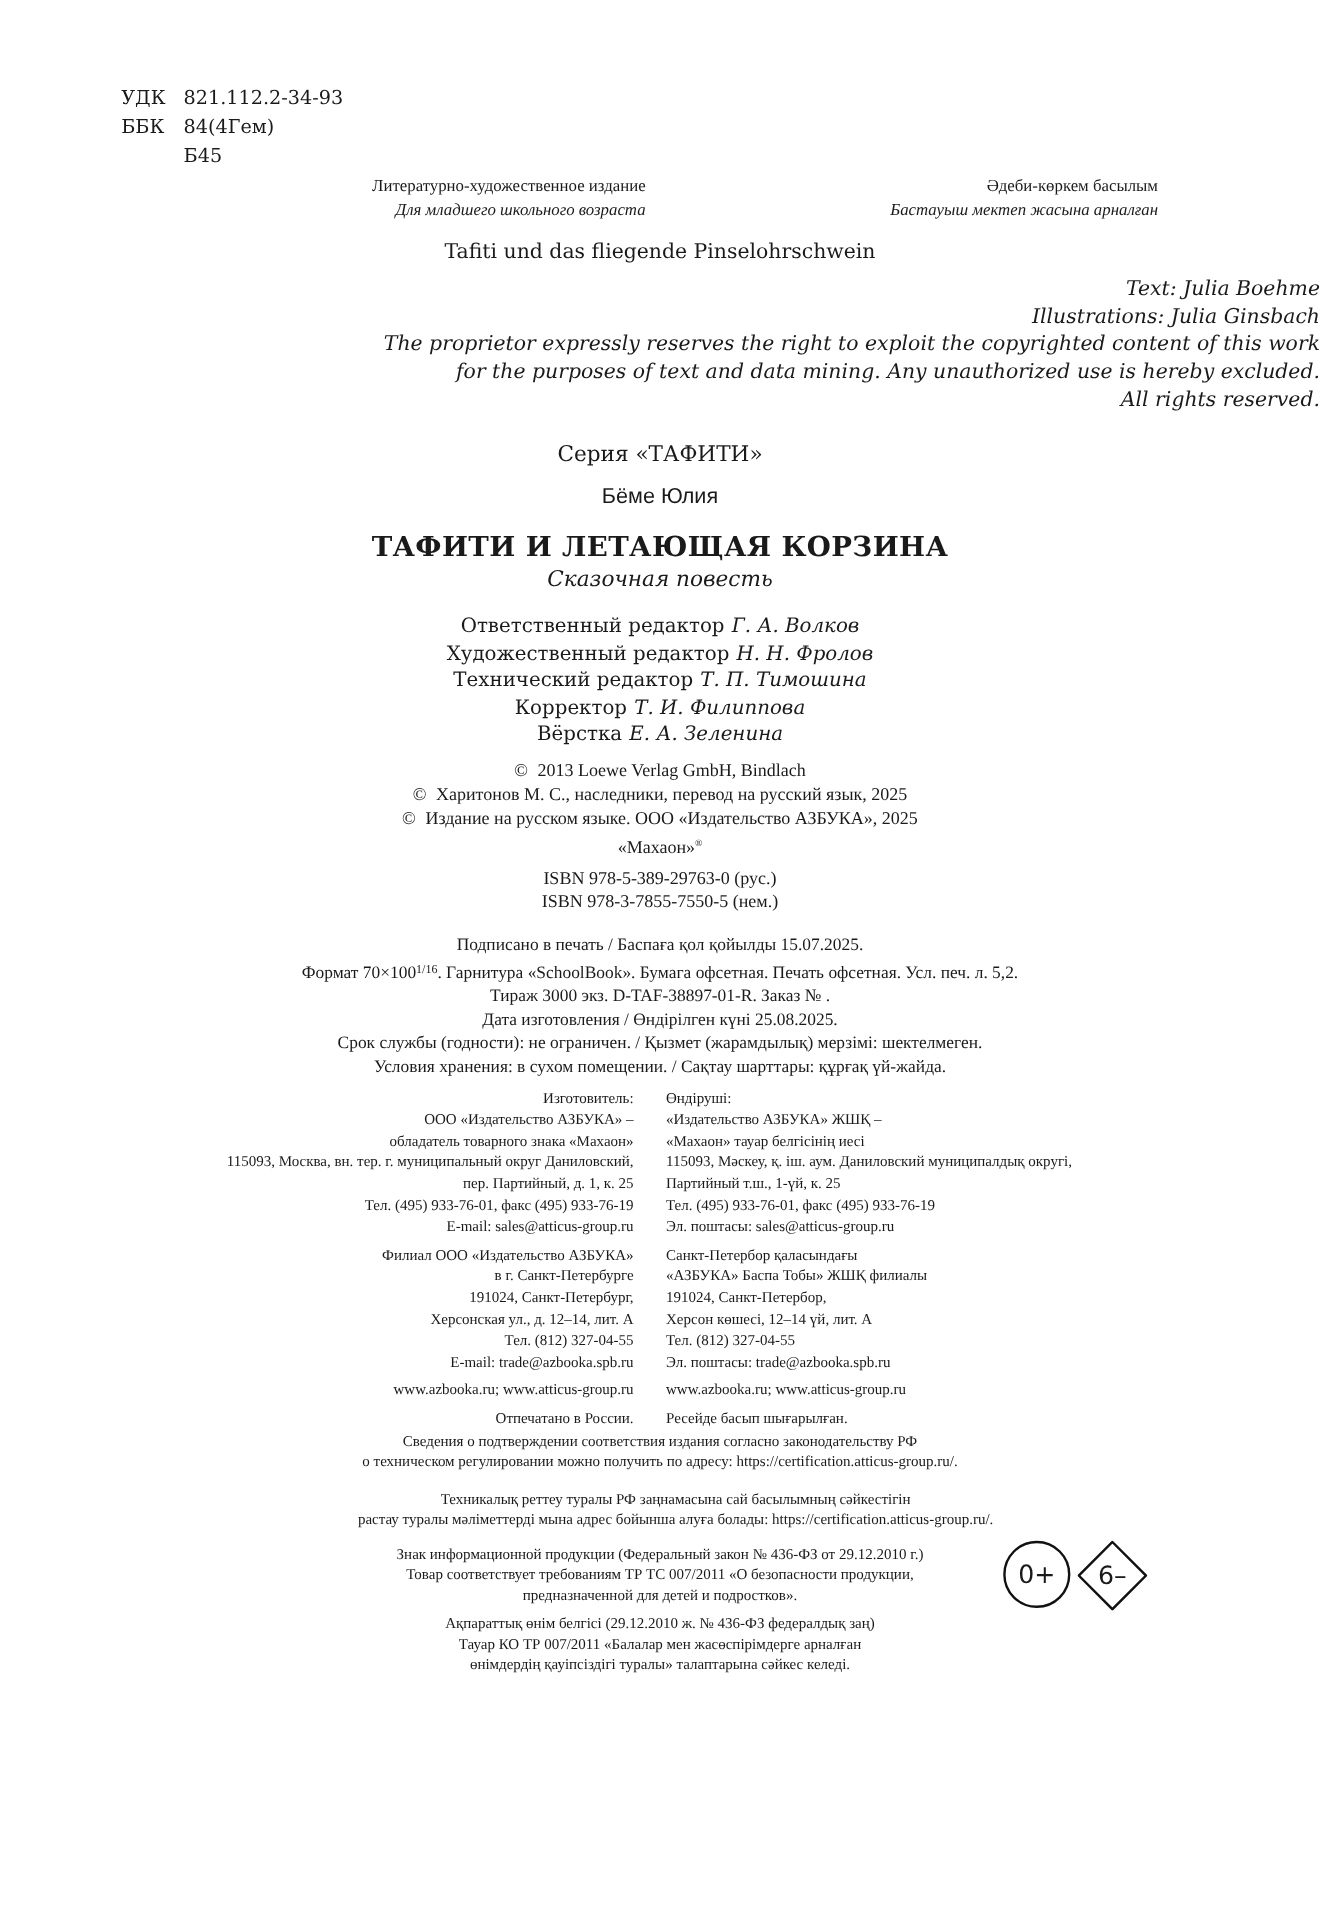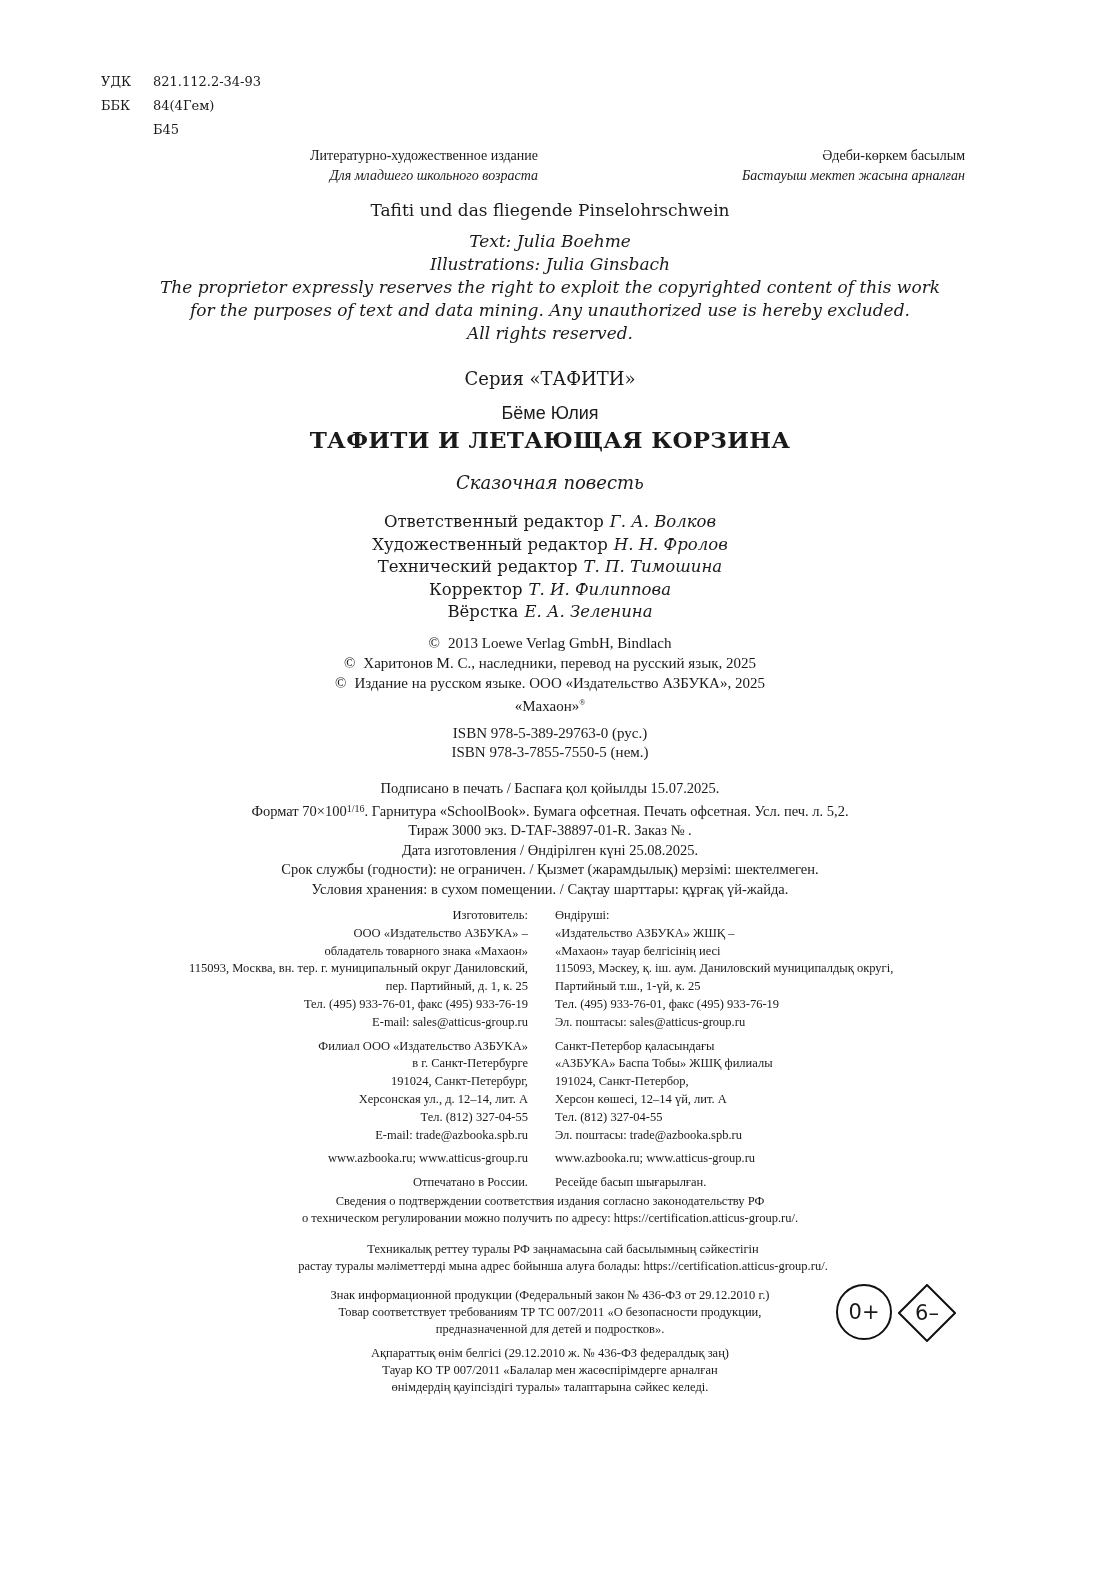"УДК" .cls { font-size: 13px -> 16px }
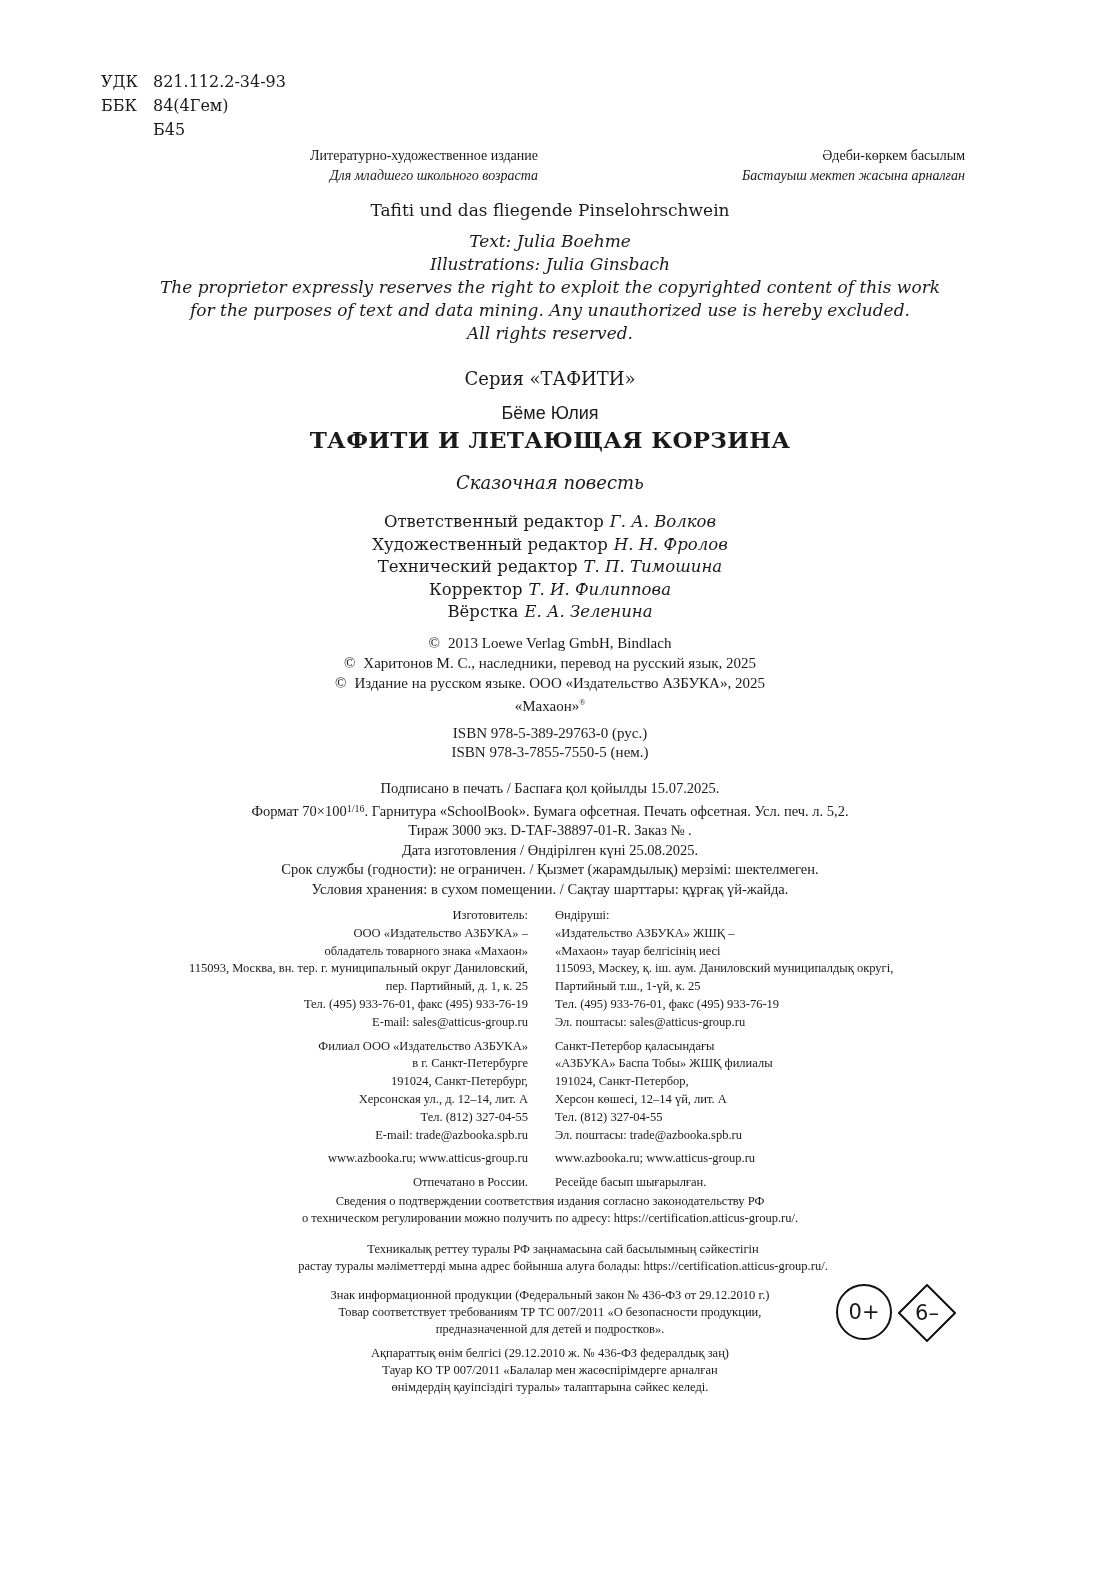"Text: Julia Boehme" .orig-block { text-align: center -> right }
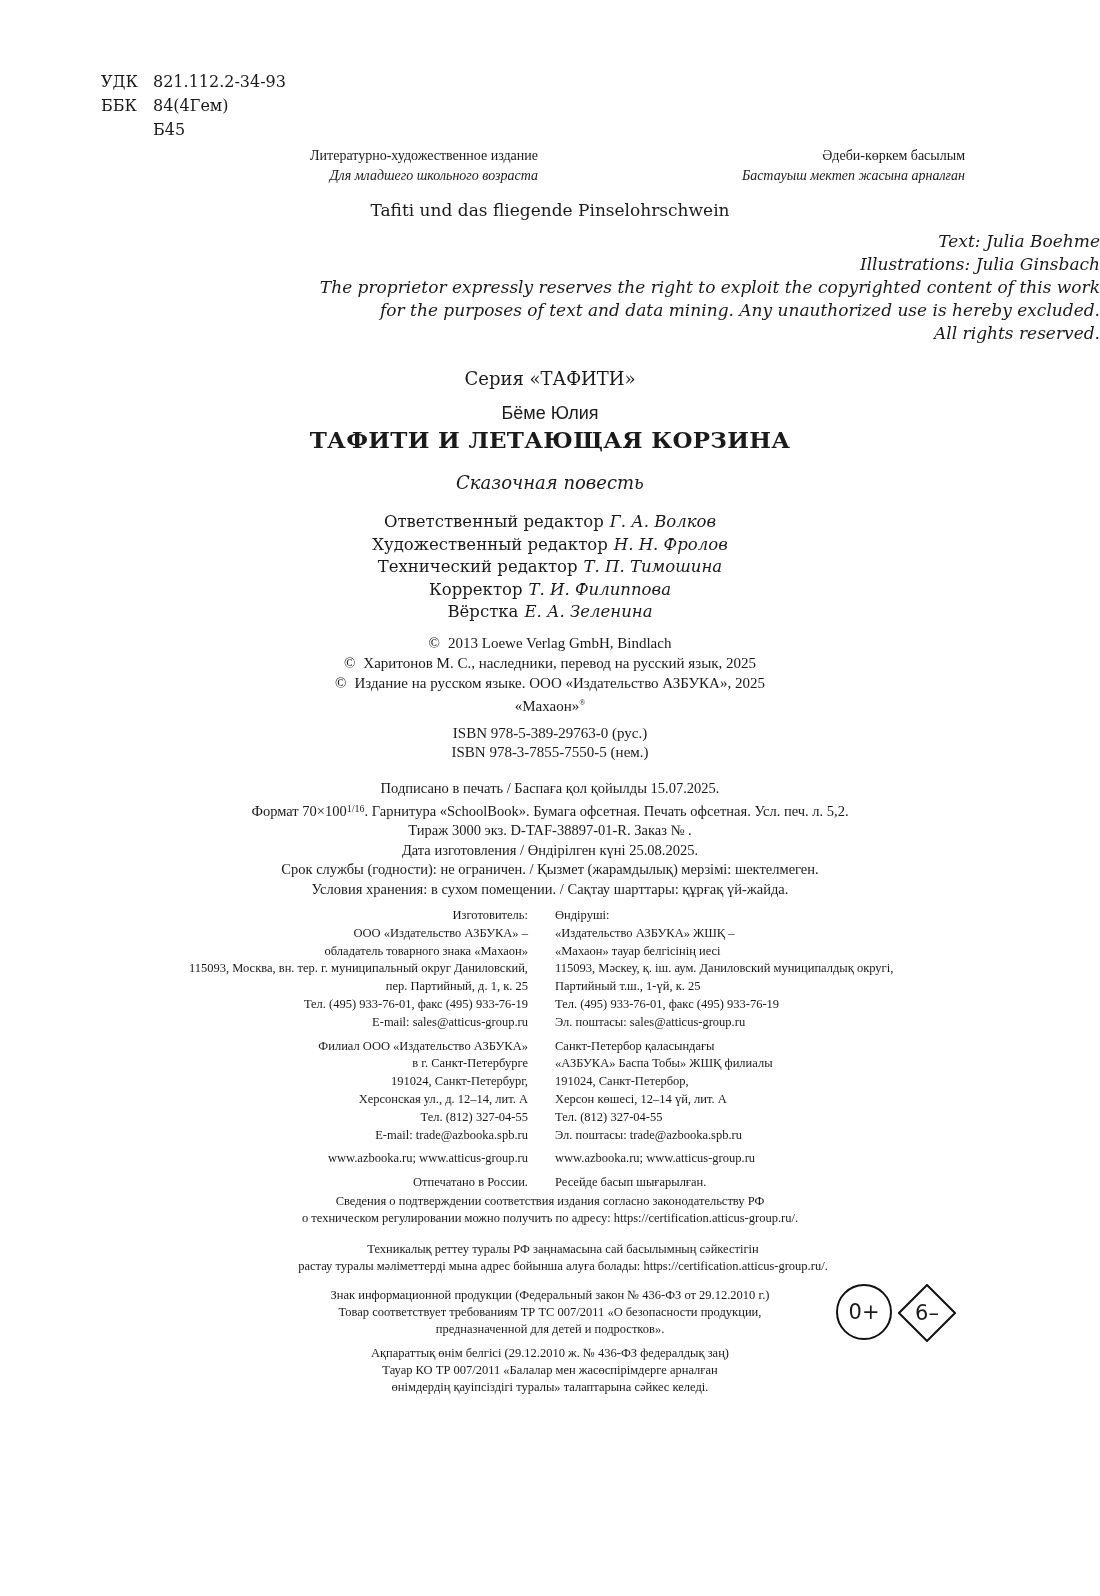"ТАФИТИ И ЛЕТАЮЩАЯ КОРЗИНА" .book-title { top: 426px -> 442px }
